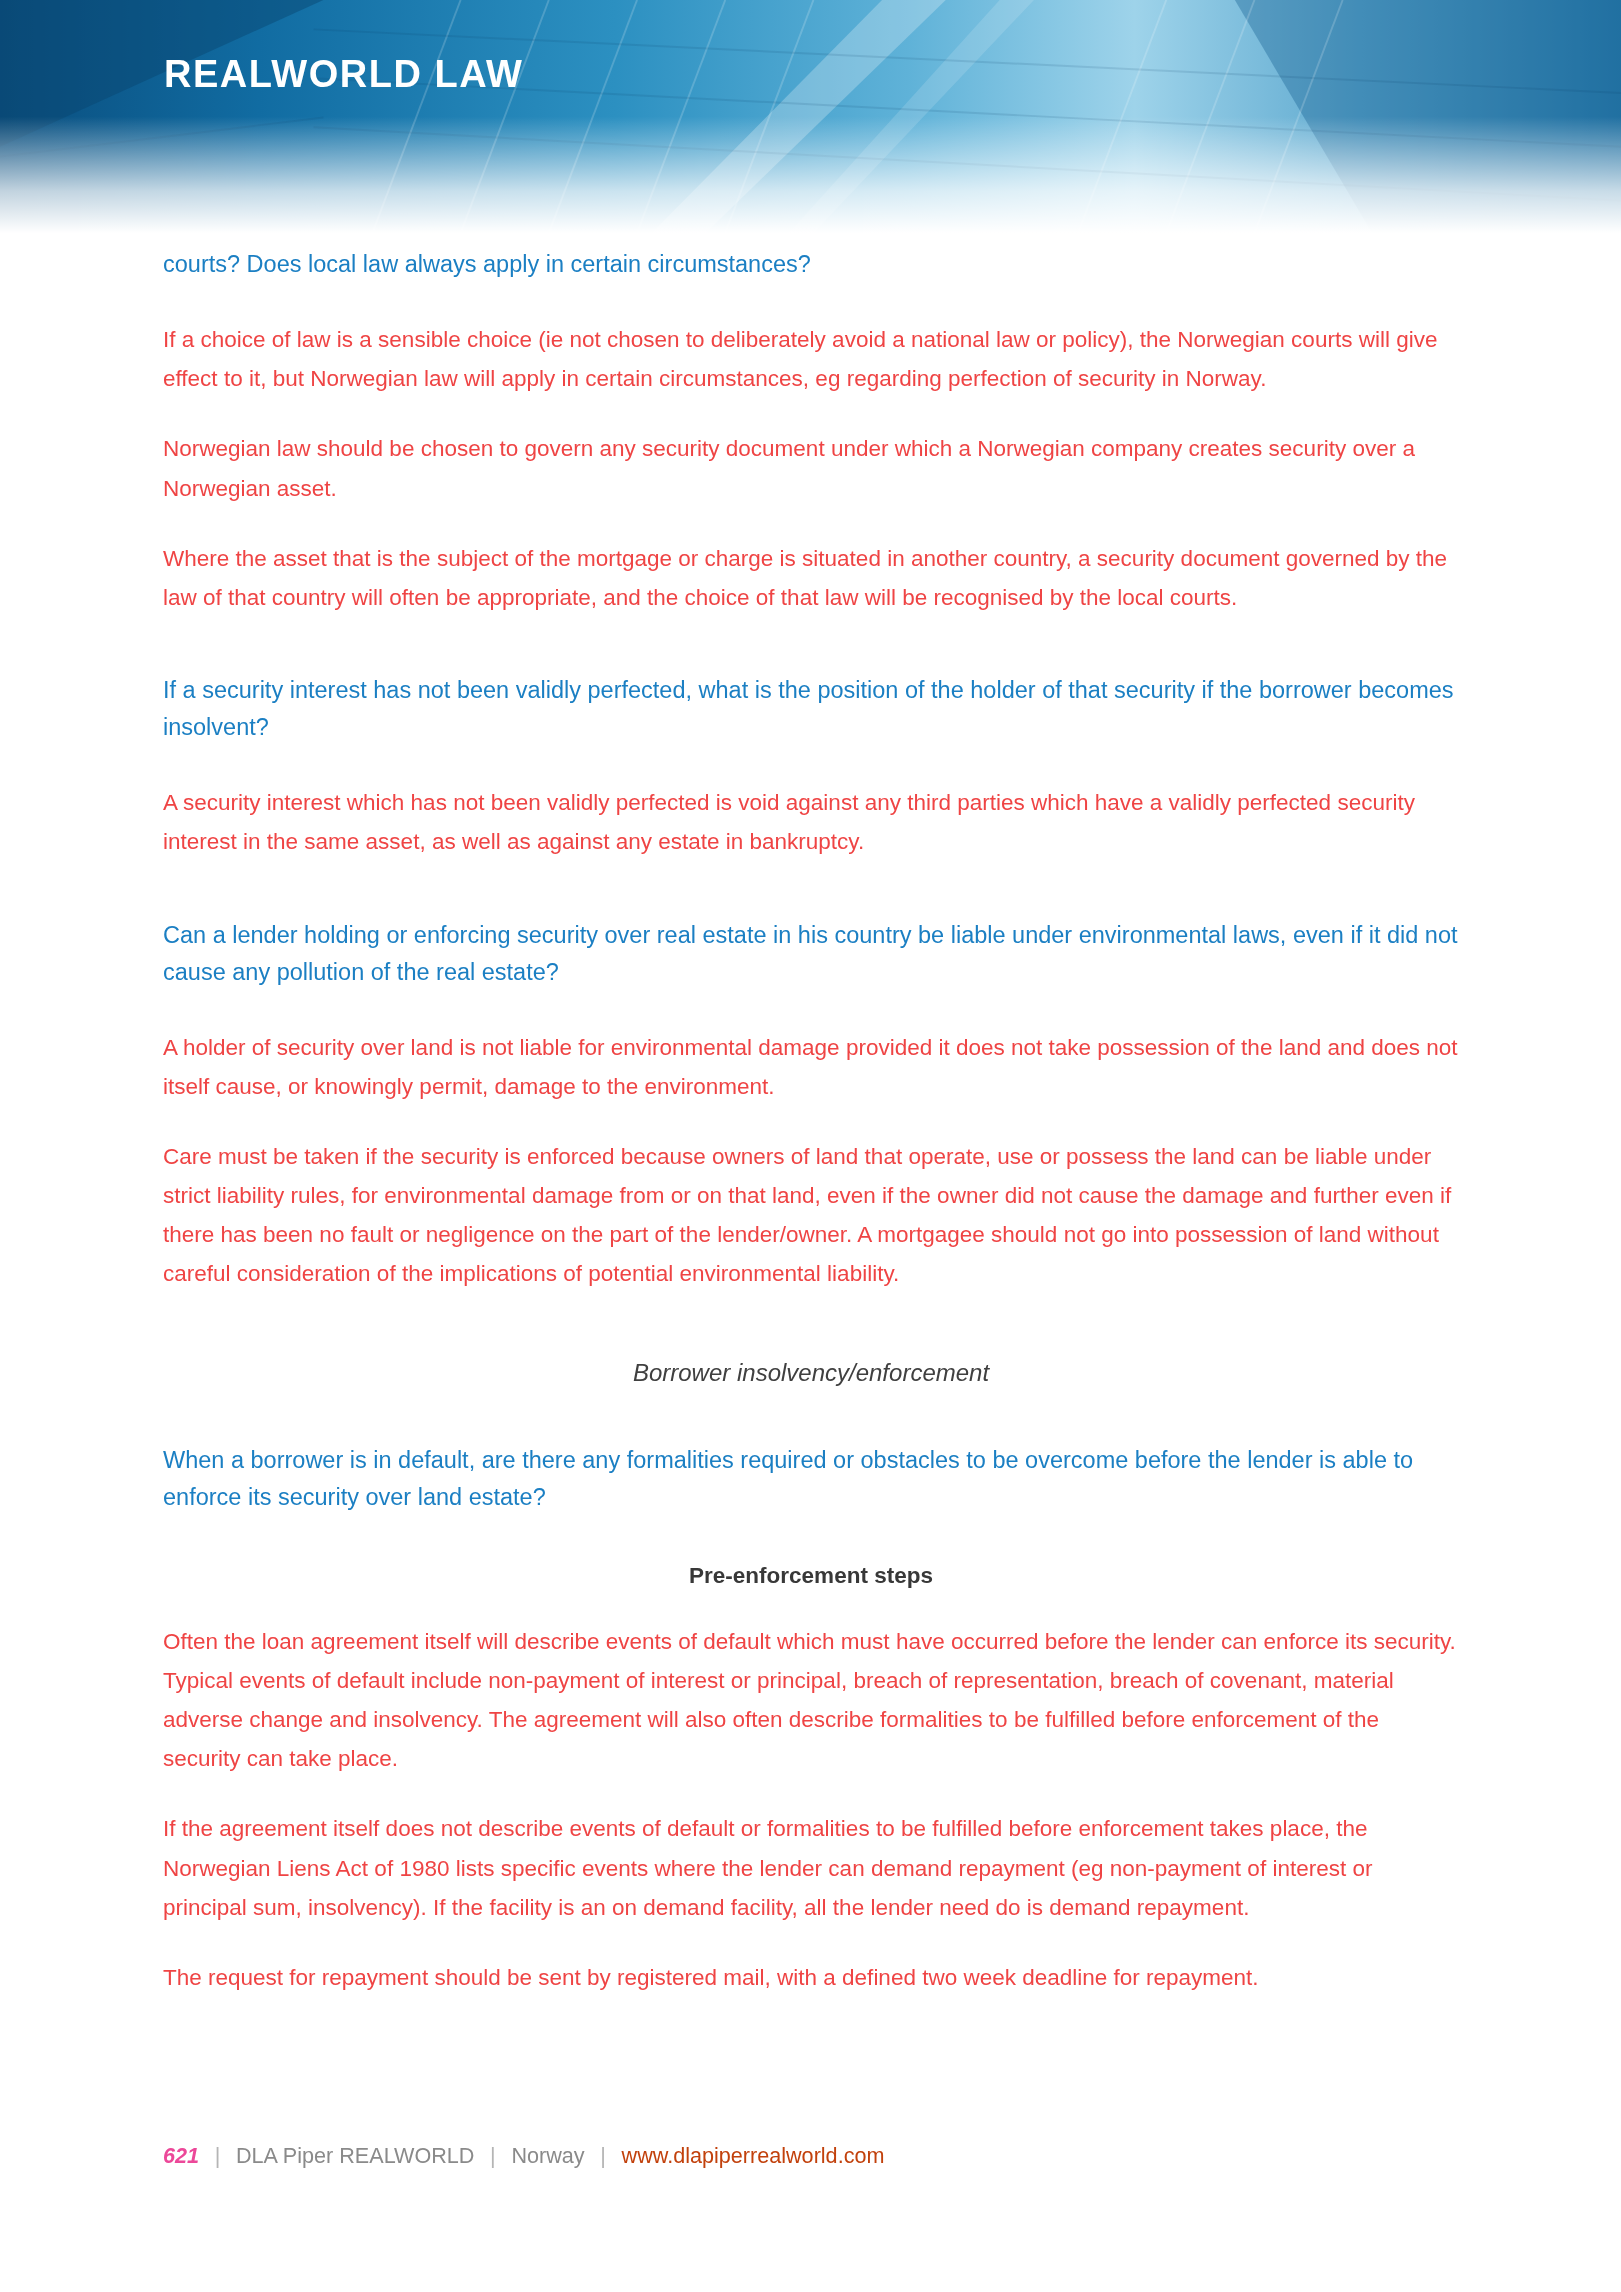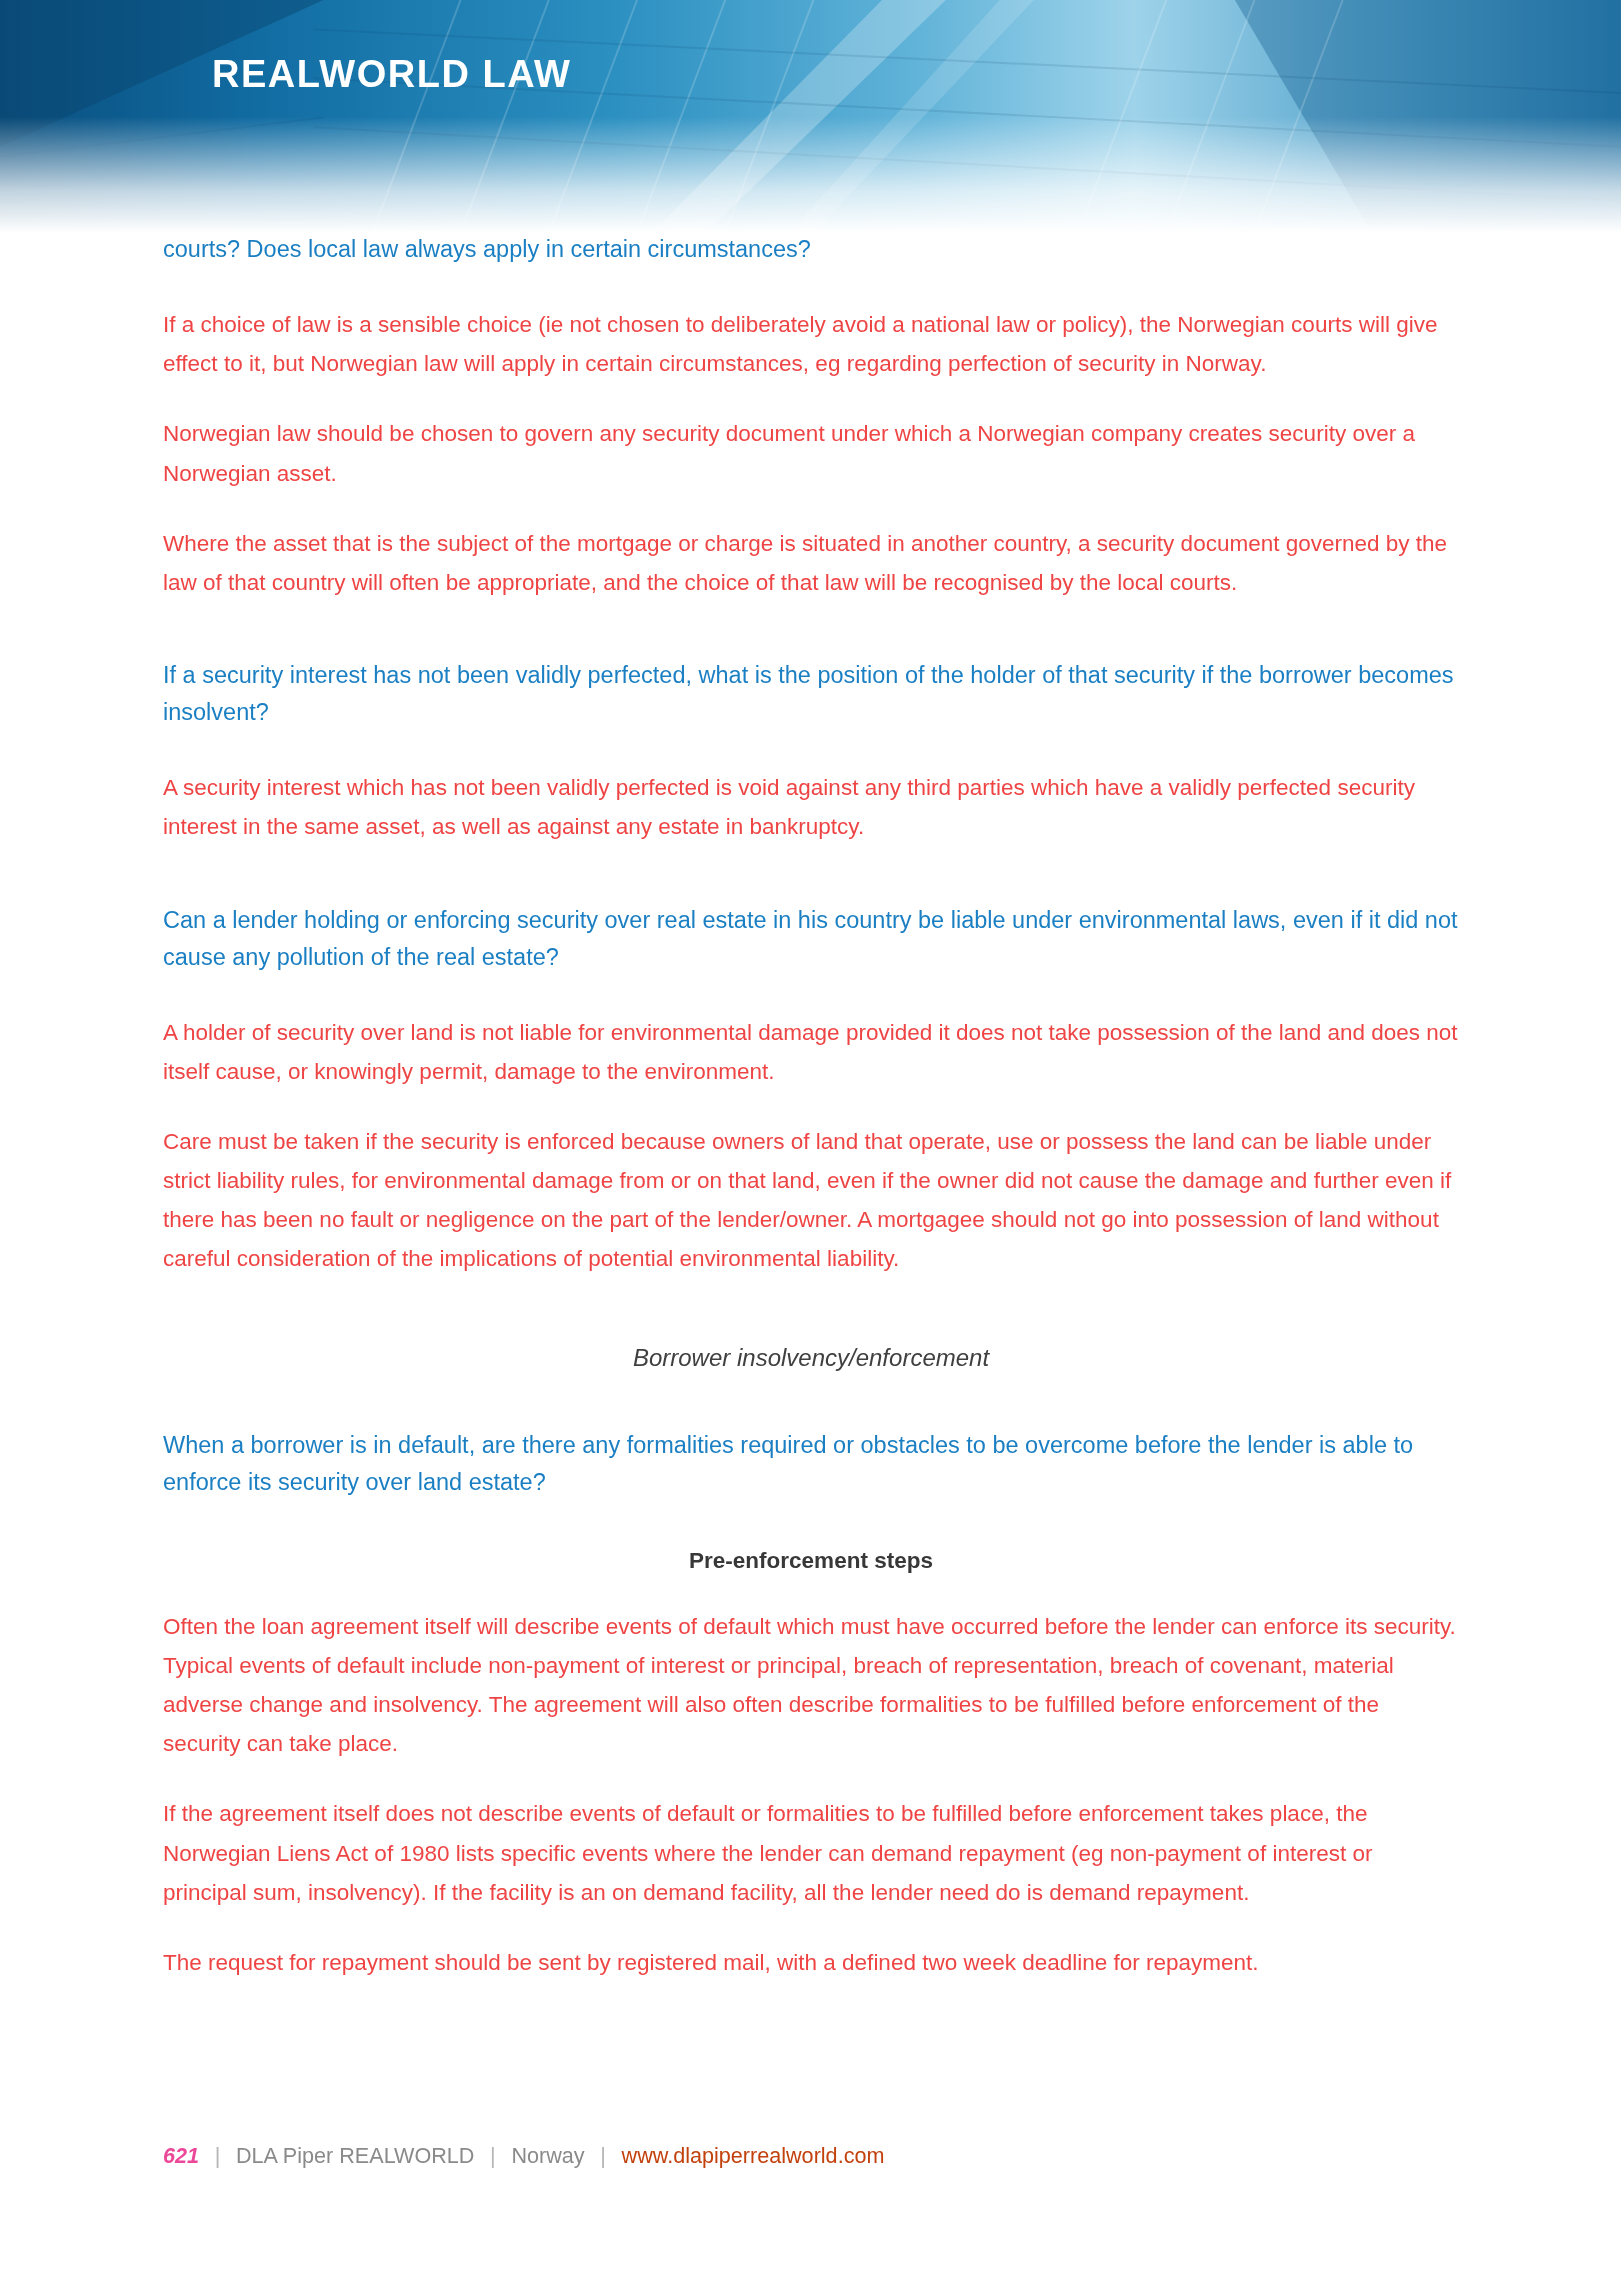"REALWORLD LAW" .brand { margin-left: 48px -> none }
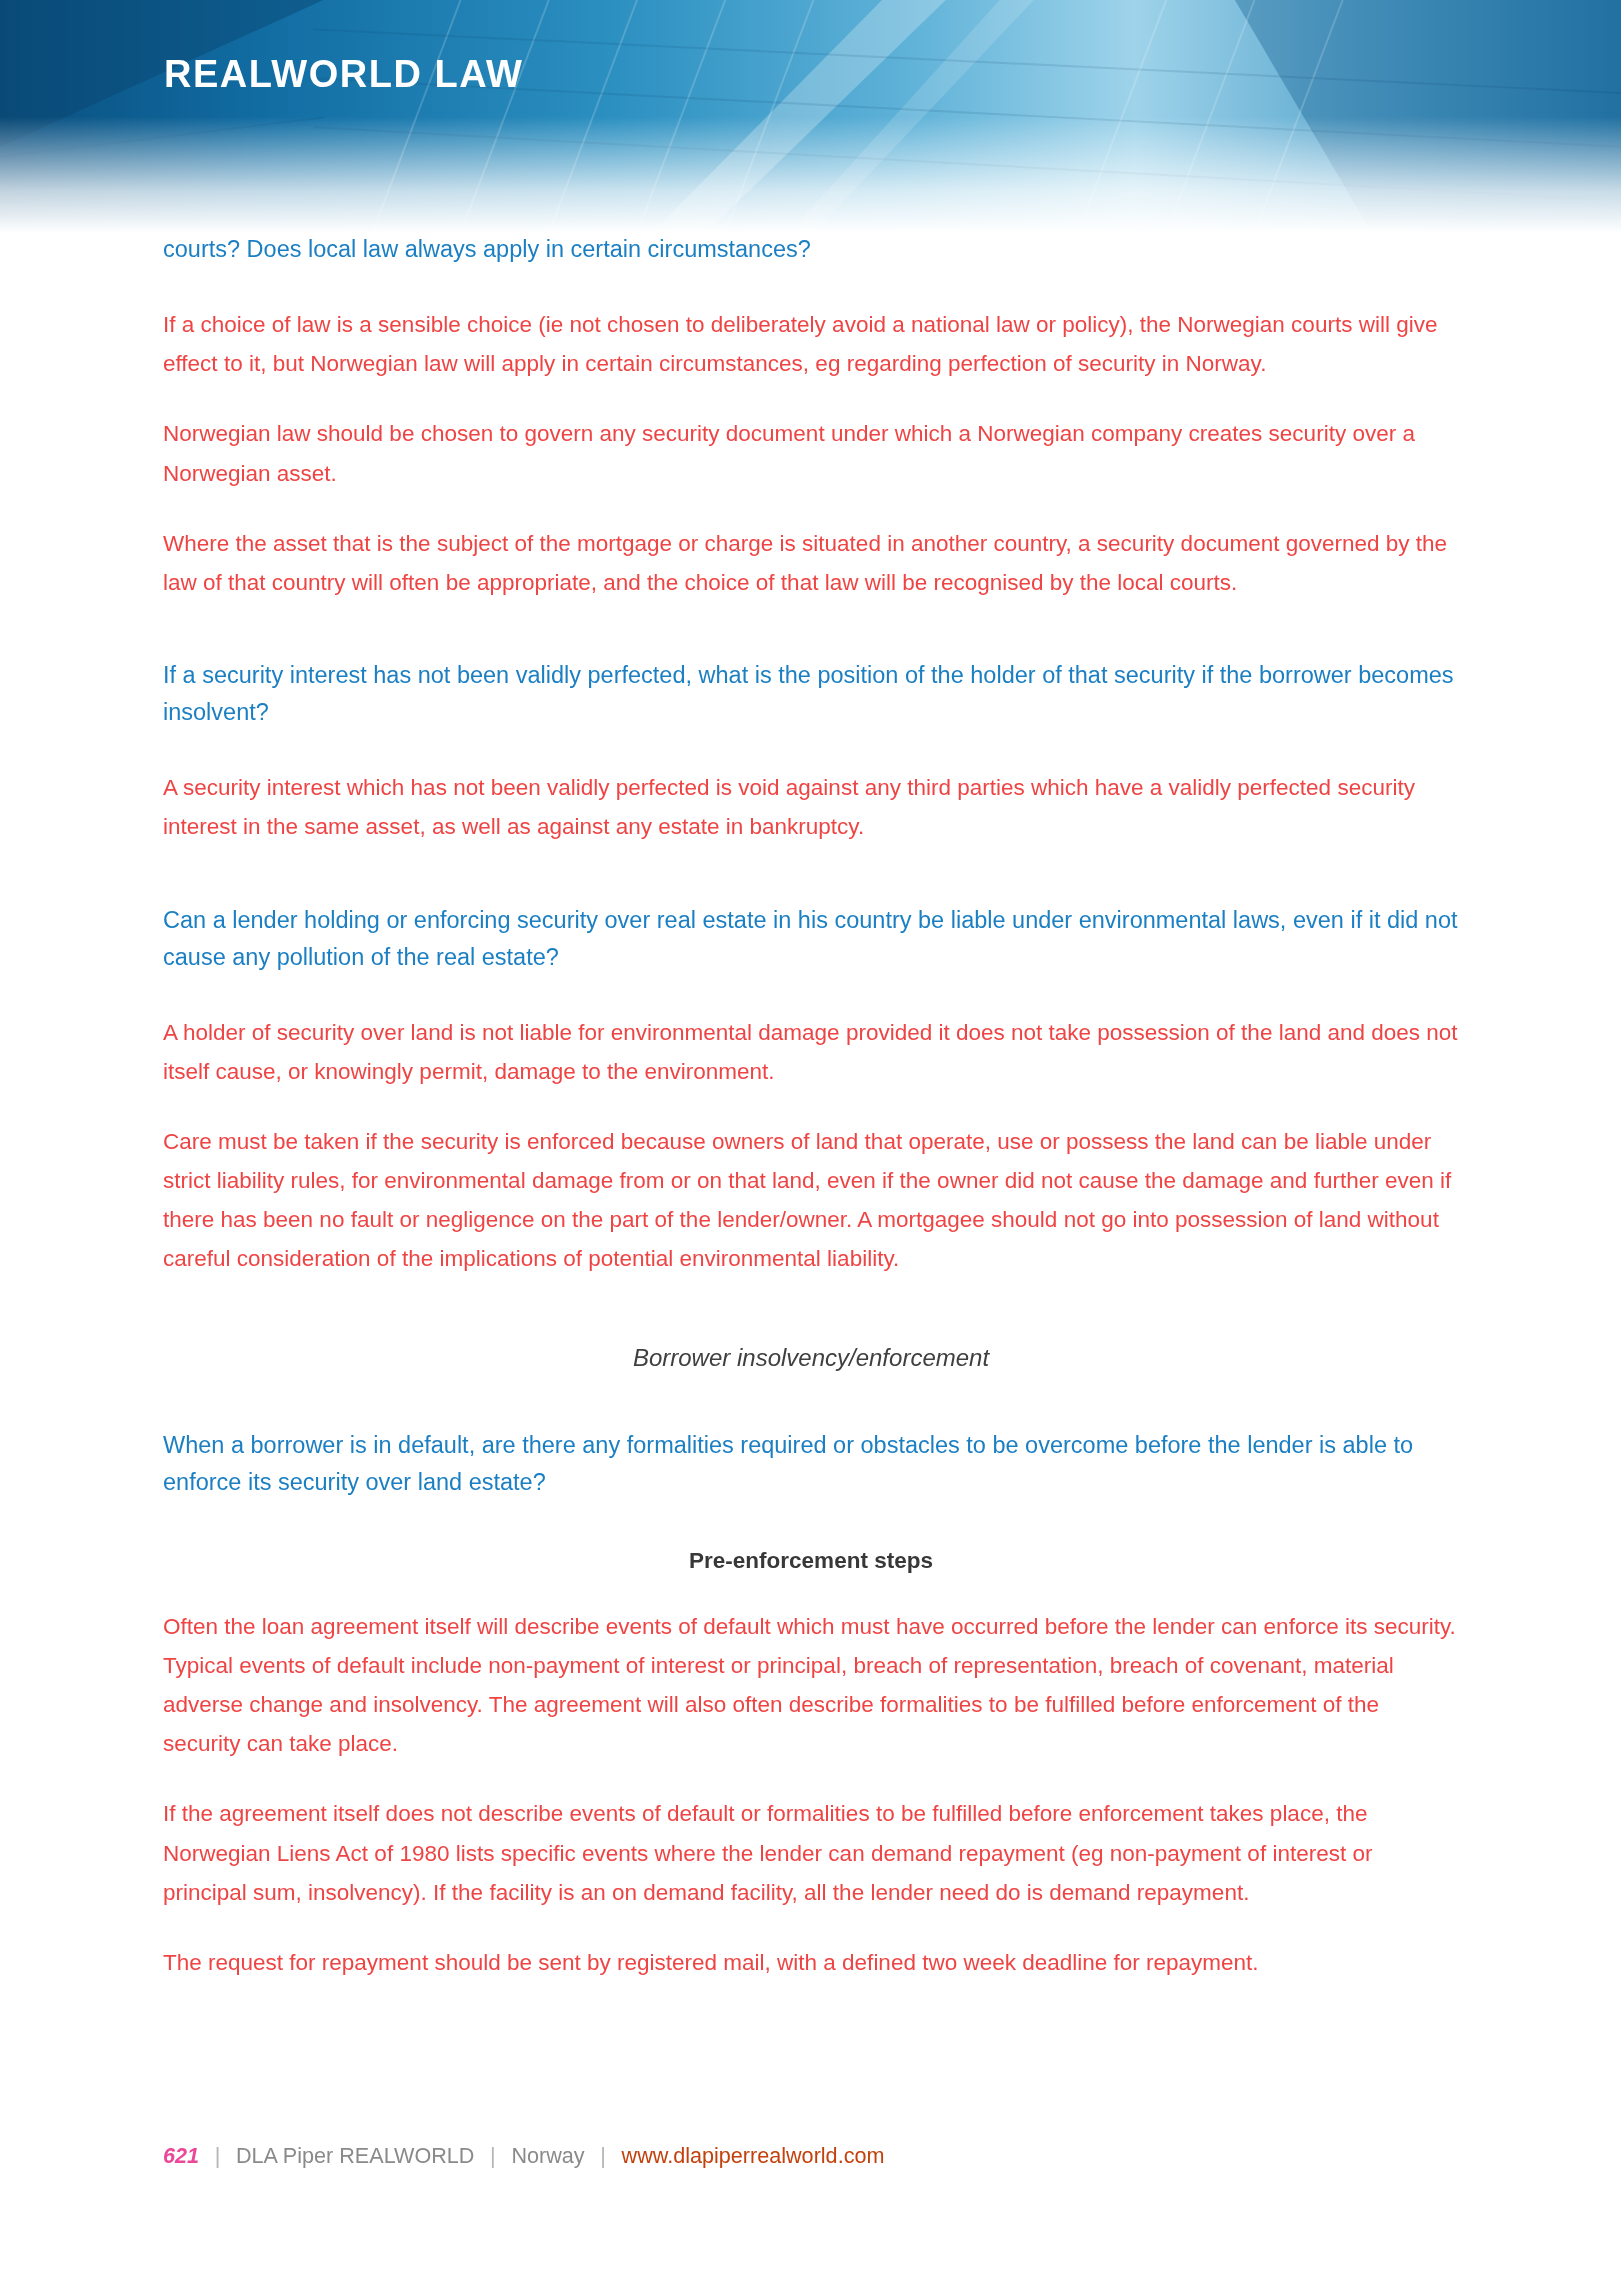"courts? Does local law always" .q.first { margin-top: 0 -> 15px }
